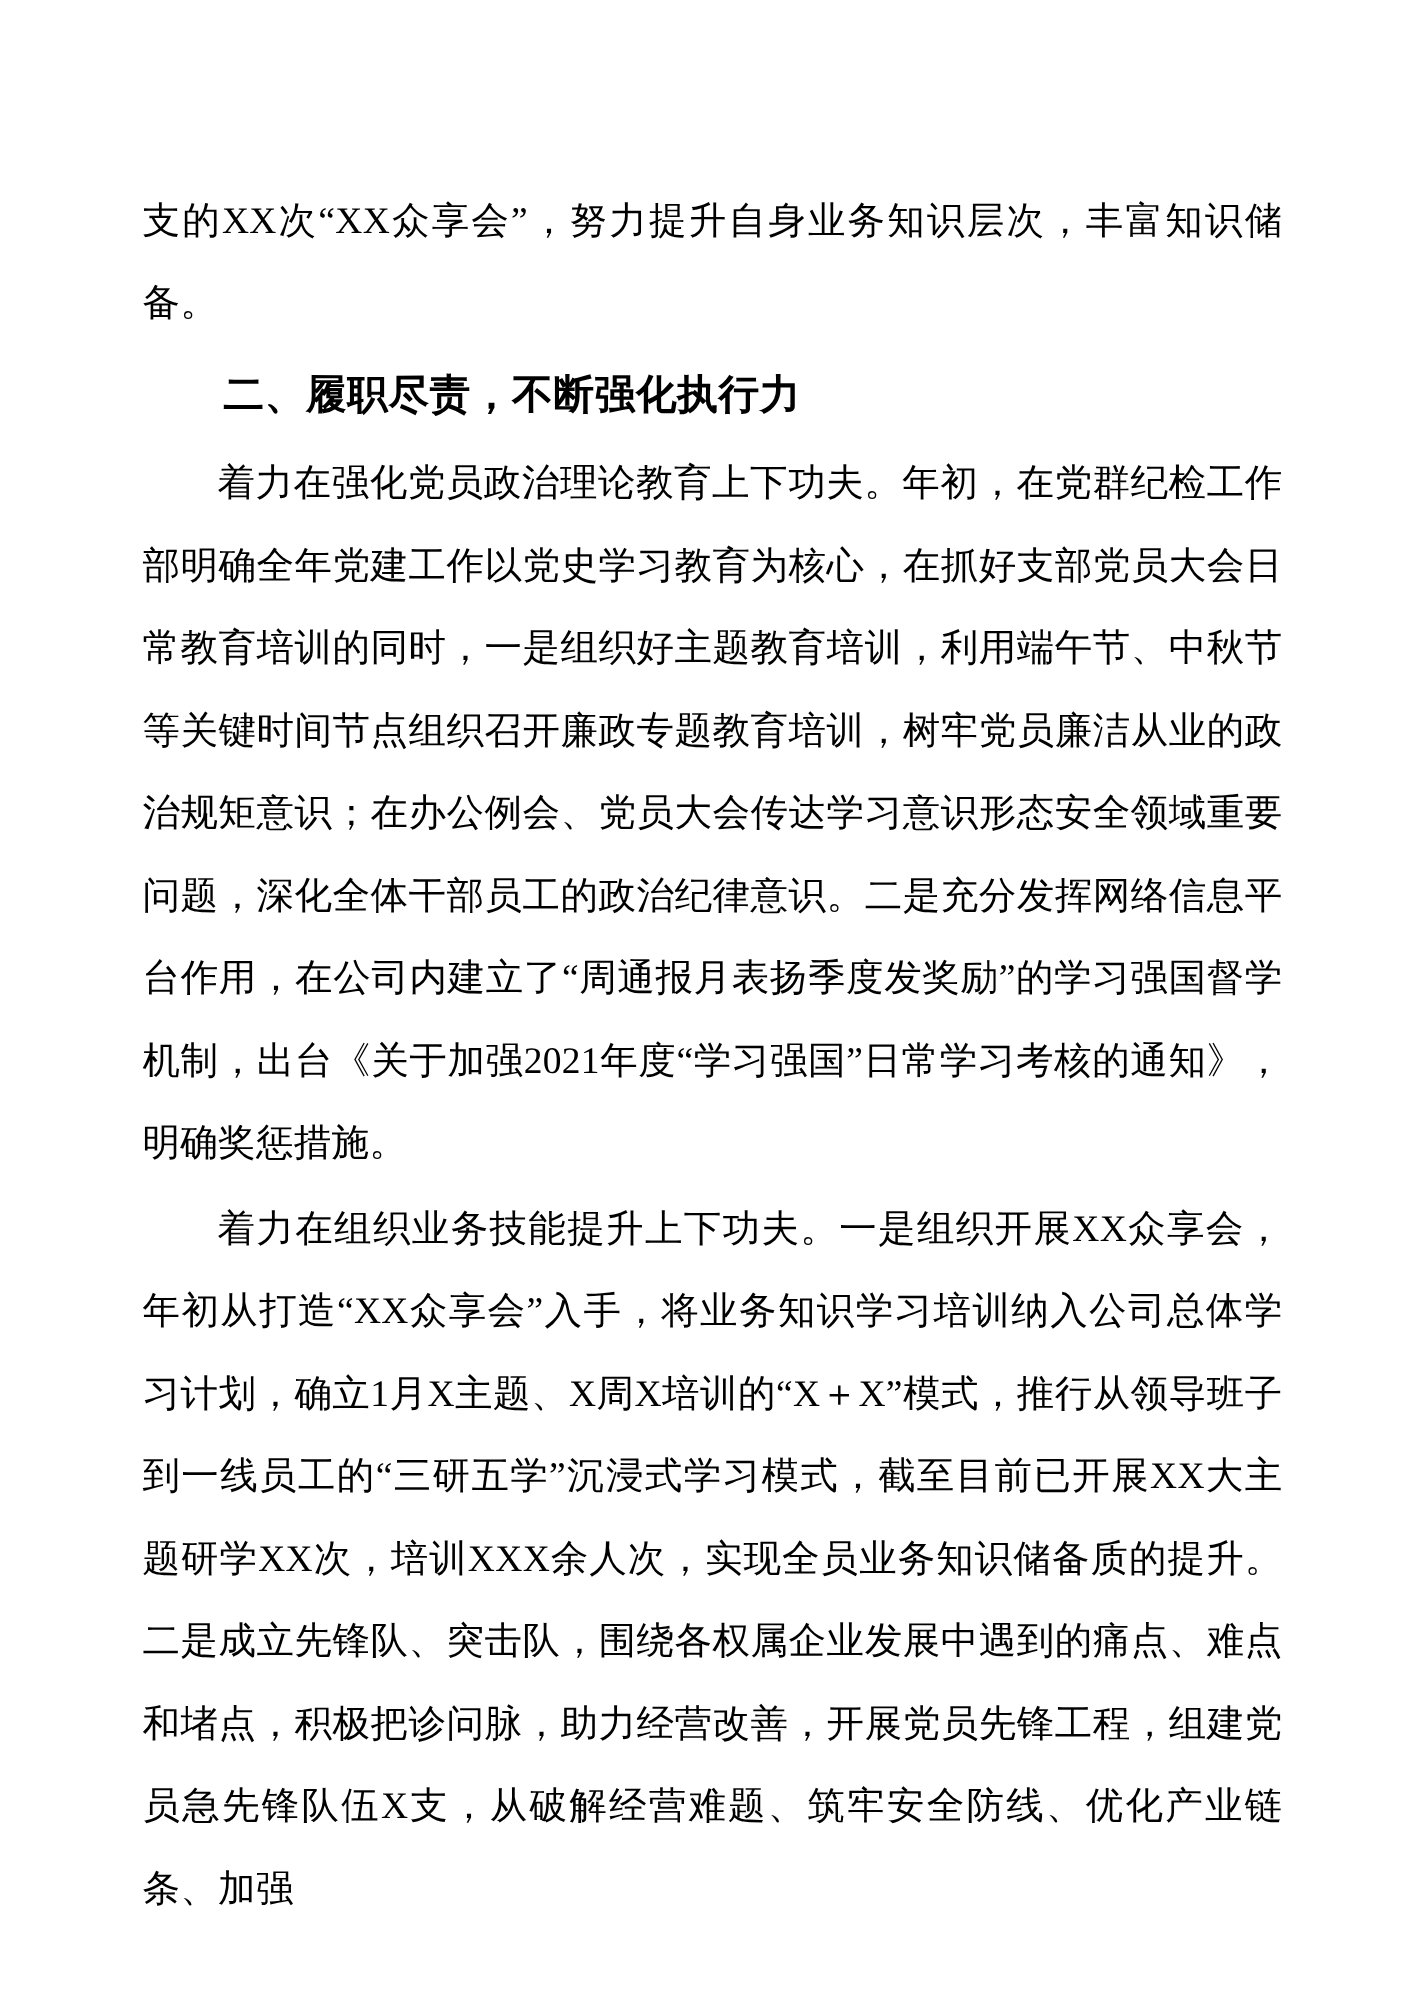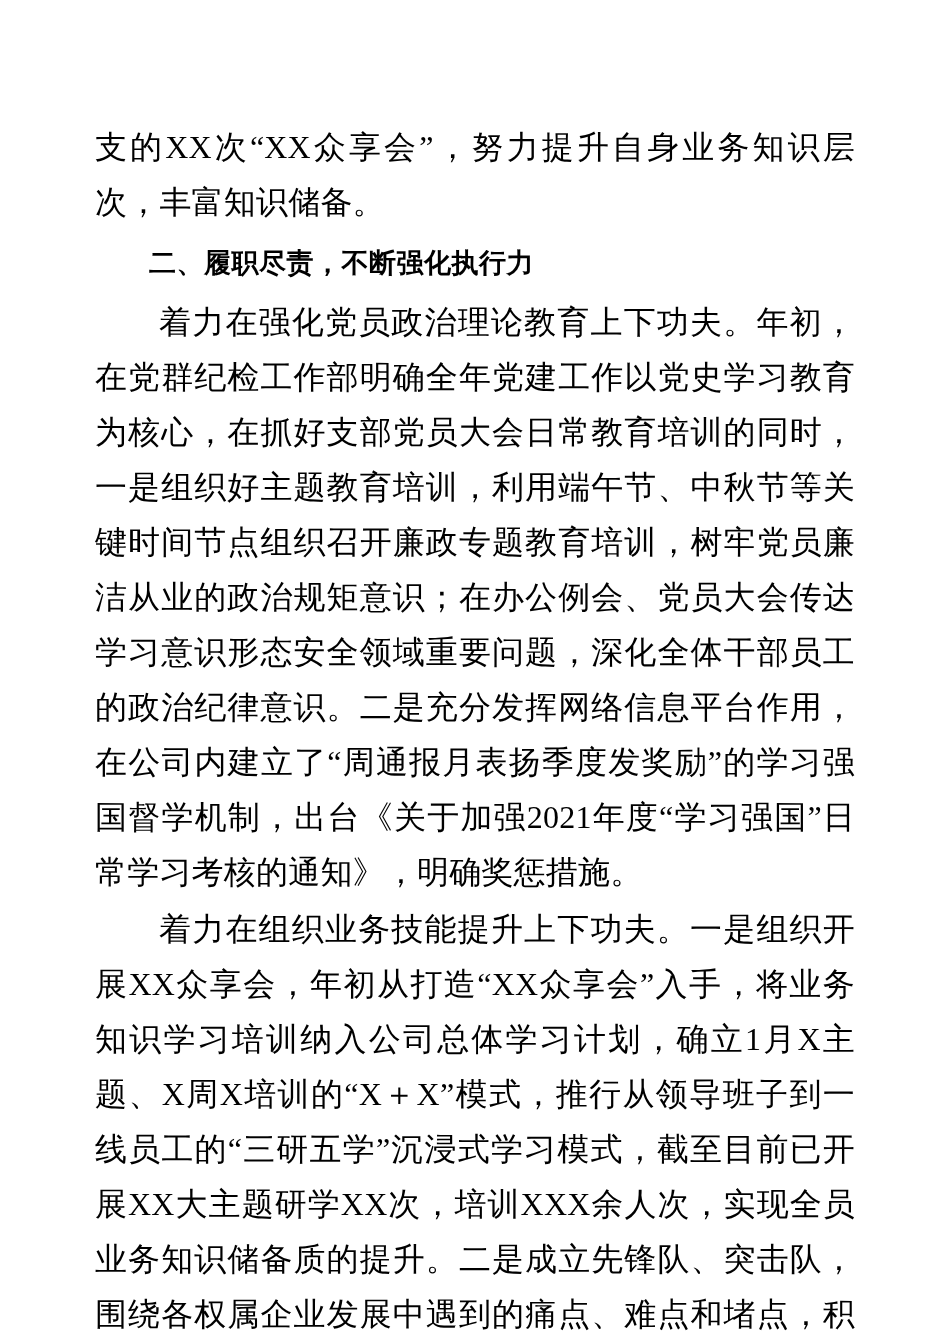"支的XX次“XX众享会”，努力提升自身业务知识层次，丰富知识储备。" p.para { font-size: 32px -> 25px }
